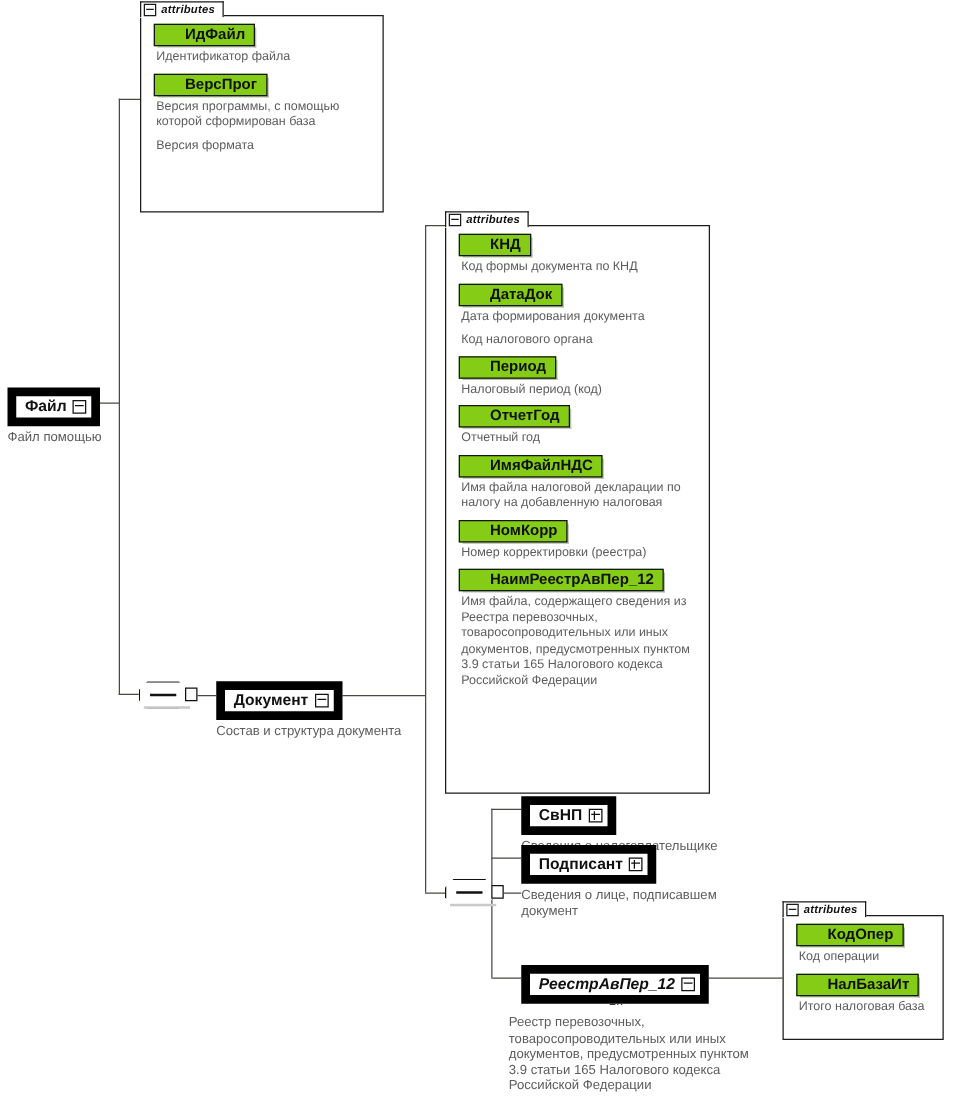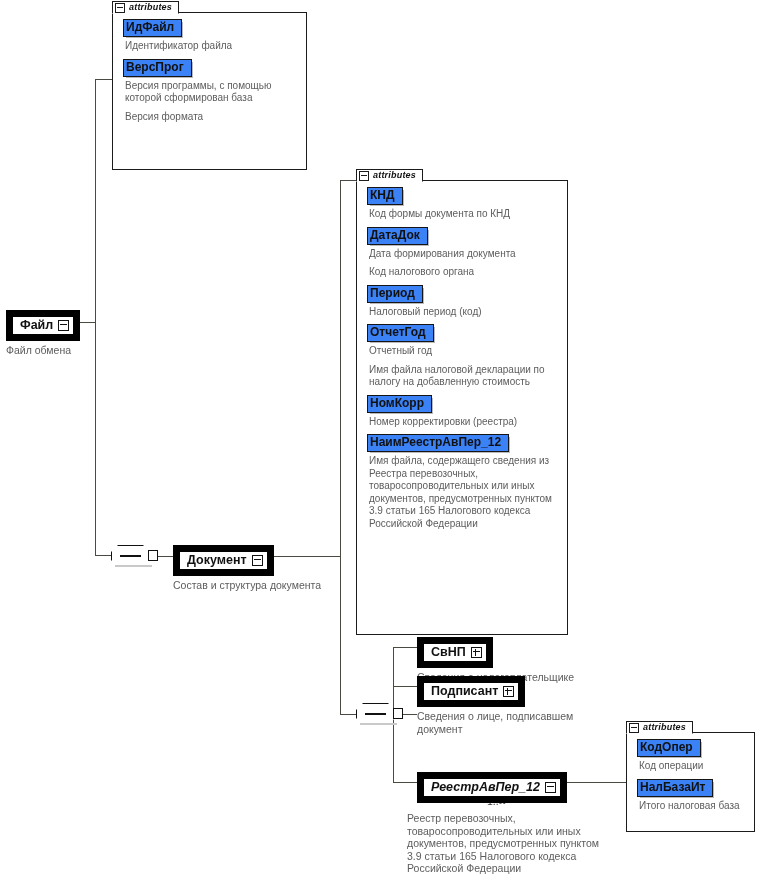"ИдФайл" .chip { background: #3b82f6 -> #84cc16; padding: 1px 7px 2px 2px -> 1px 7px 2px 24px }
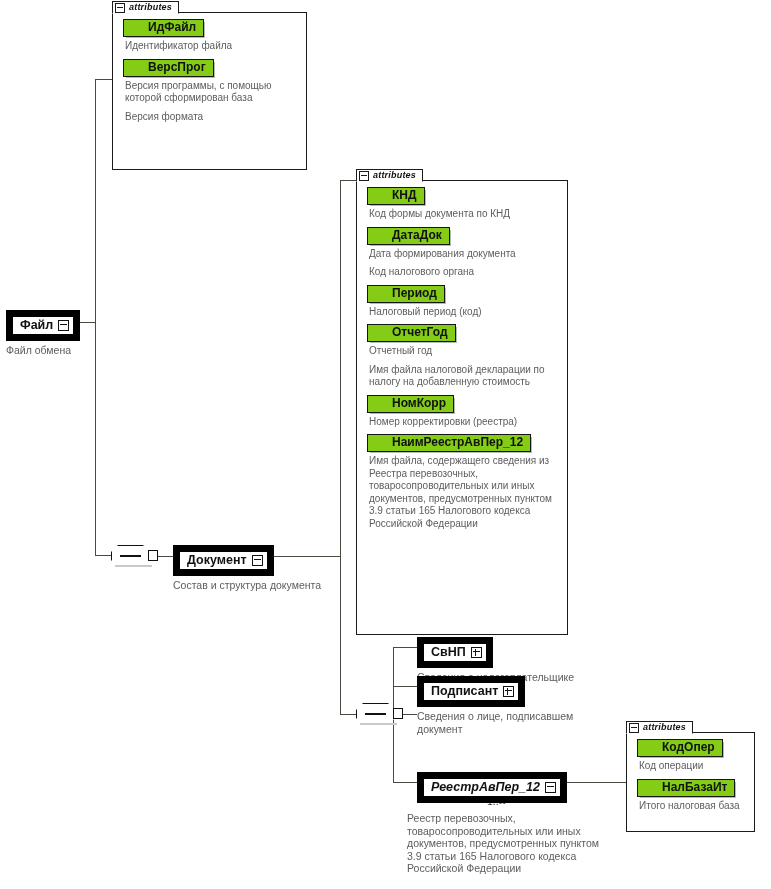"Файл обмена" div.nodedesc { text: обмена -> помощью }
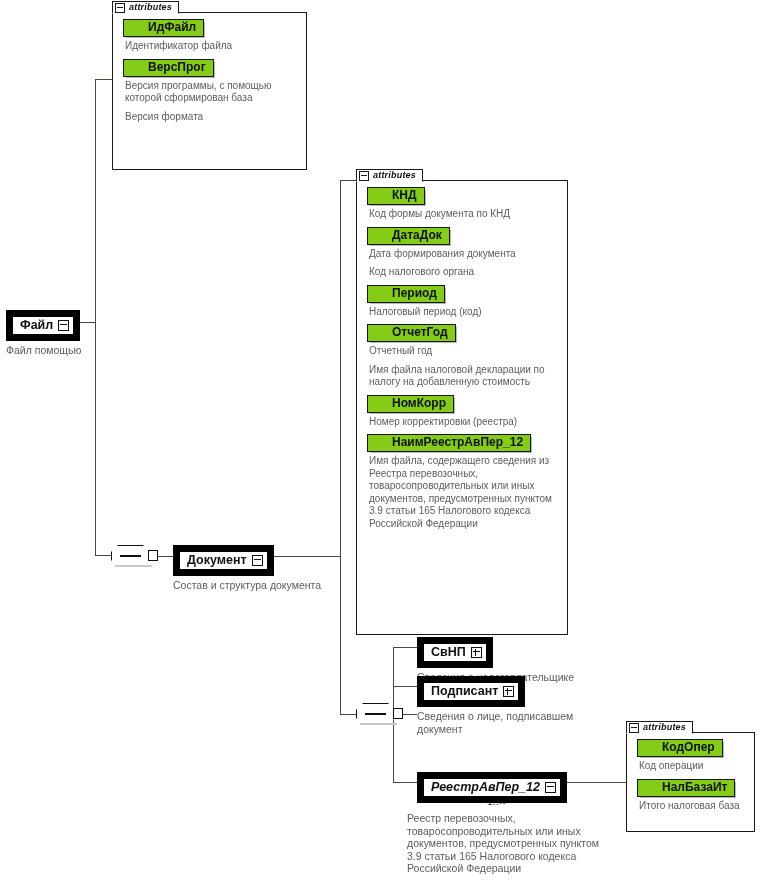"ИмяФайлНДС" div.chipwrap { html: none -> <div> <span>ИмяФайлНДС</span> </div> }
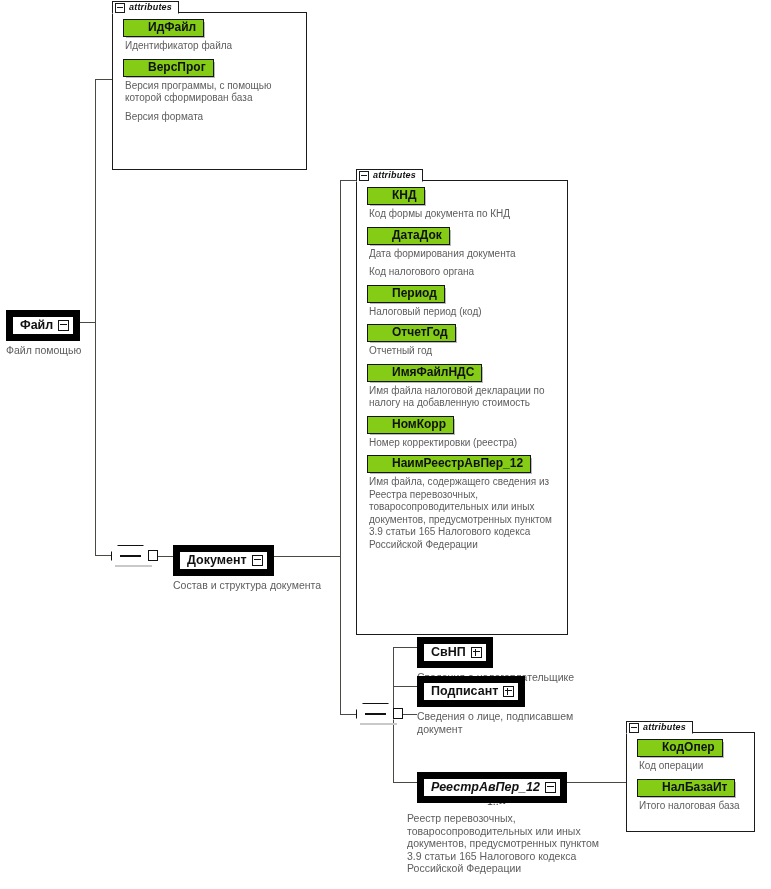"Имя файла налоговой декларации по" div.desc { text: стоимость -> налоговая }
